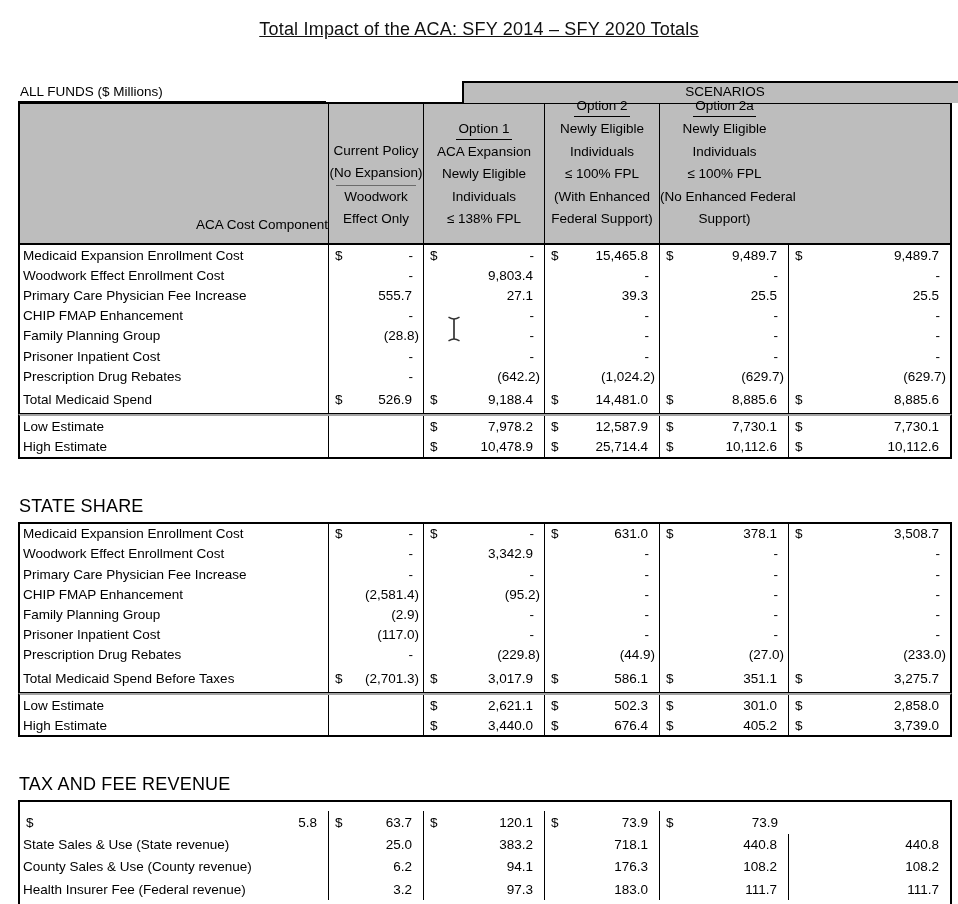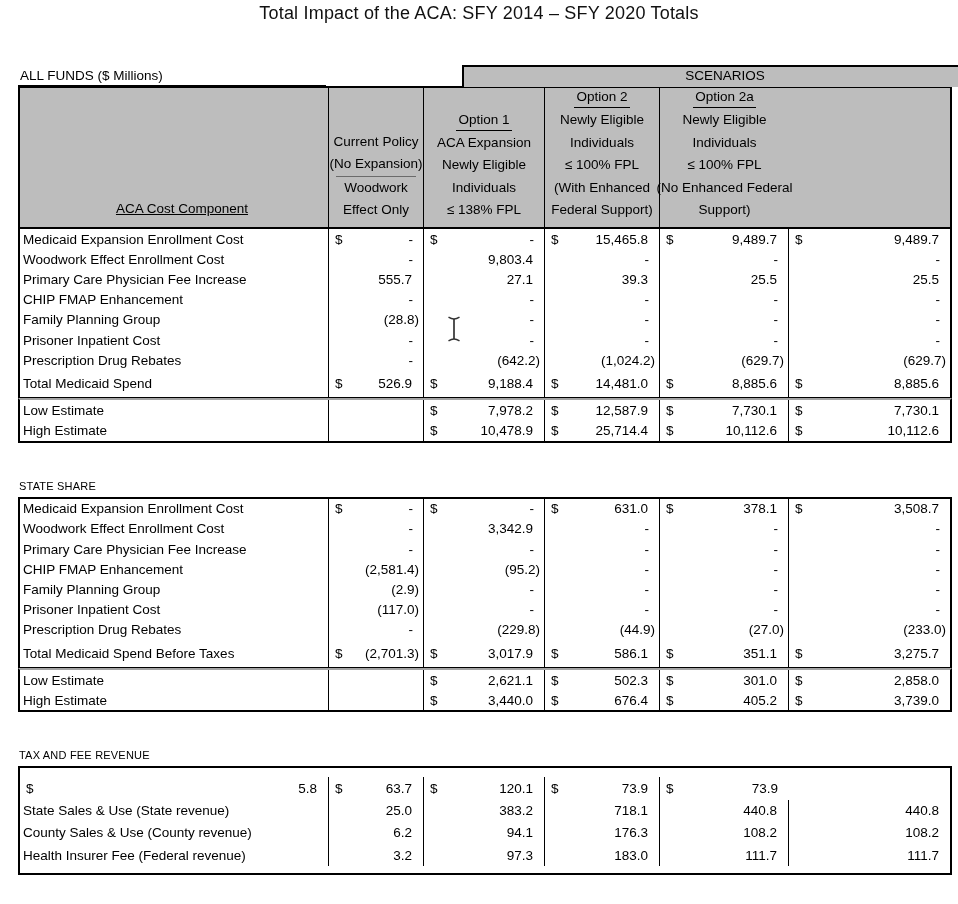"Total Impact of the ACA:" .title { padding-top: 3px -> 19px; text-decoration: none -> underline }
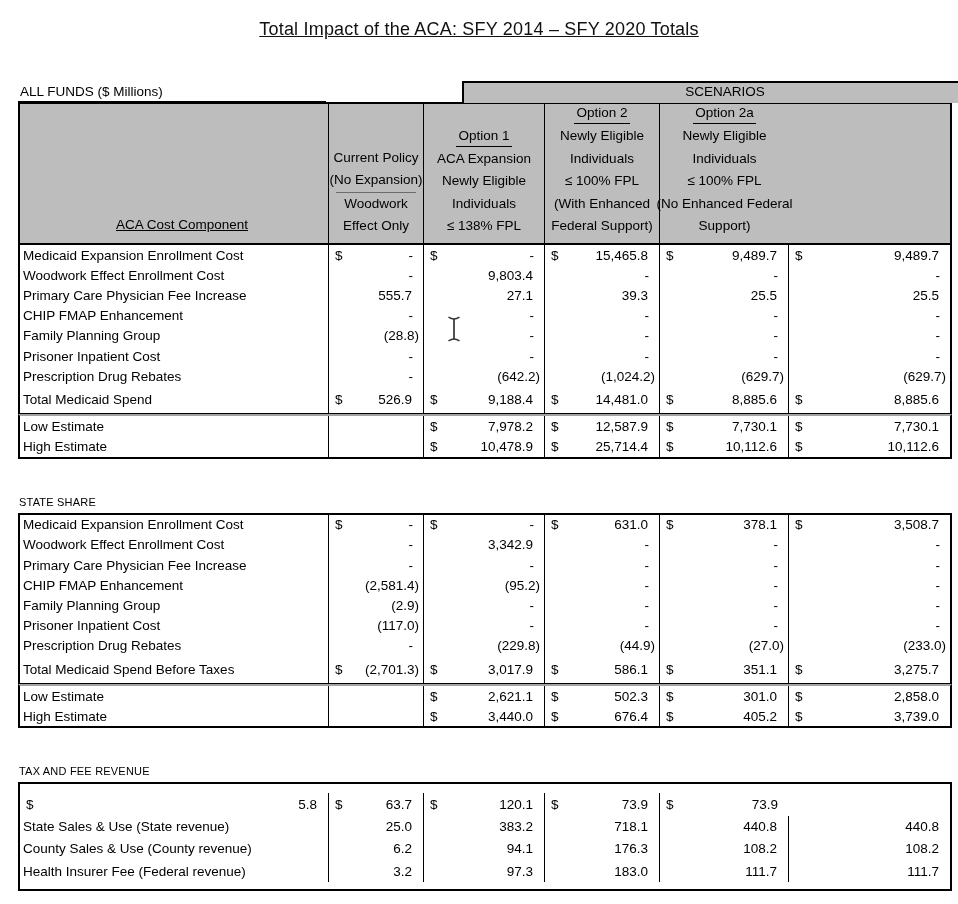"Option 2" .hcell { align-items: center -> none; padding-bottom: 5px -> 12px }
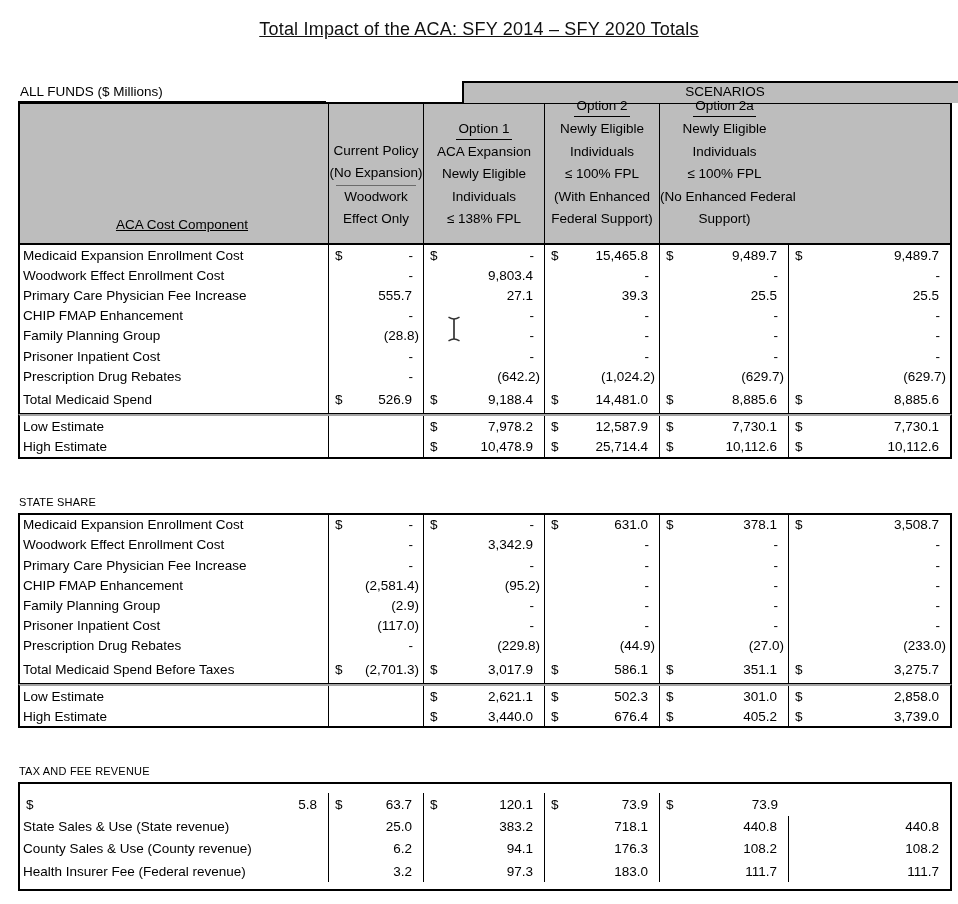"ACA Cost Component" .hcol1 { align-items: center -> flex-end; text-decoration: underline -> none }
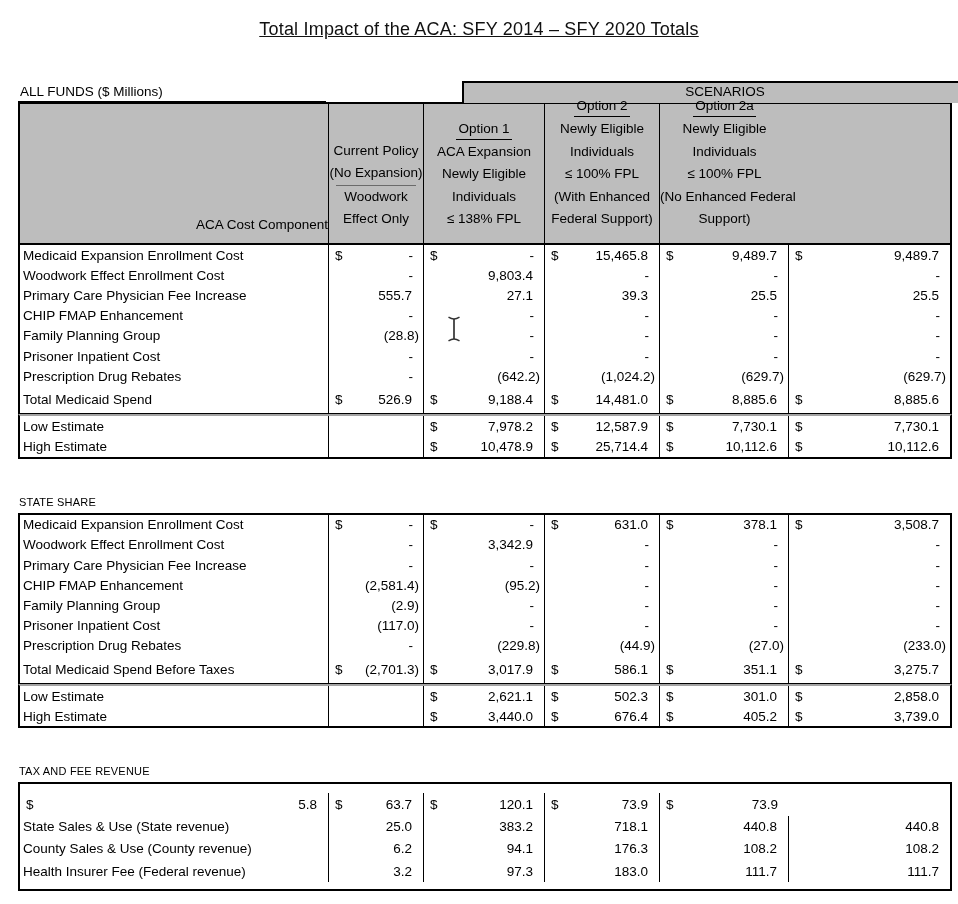"STATE SHARE" .seclabel { font-size: 11px -> 18px }
